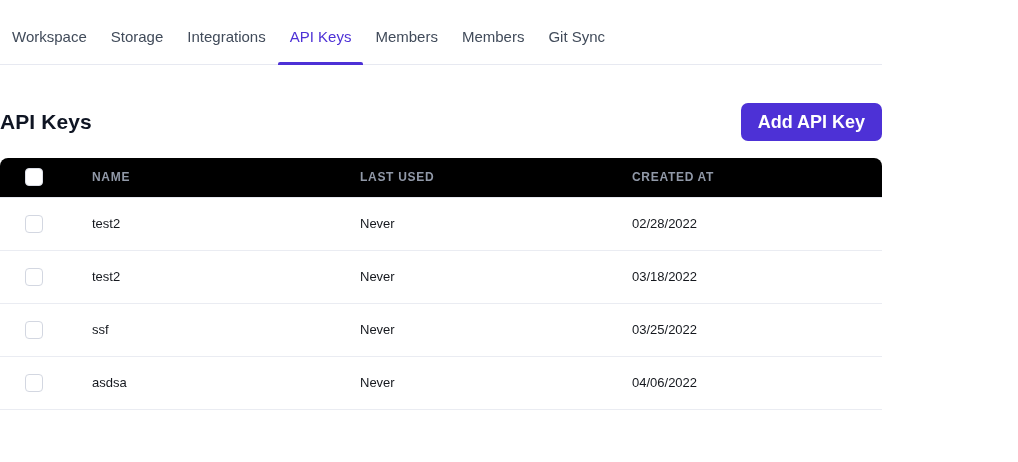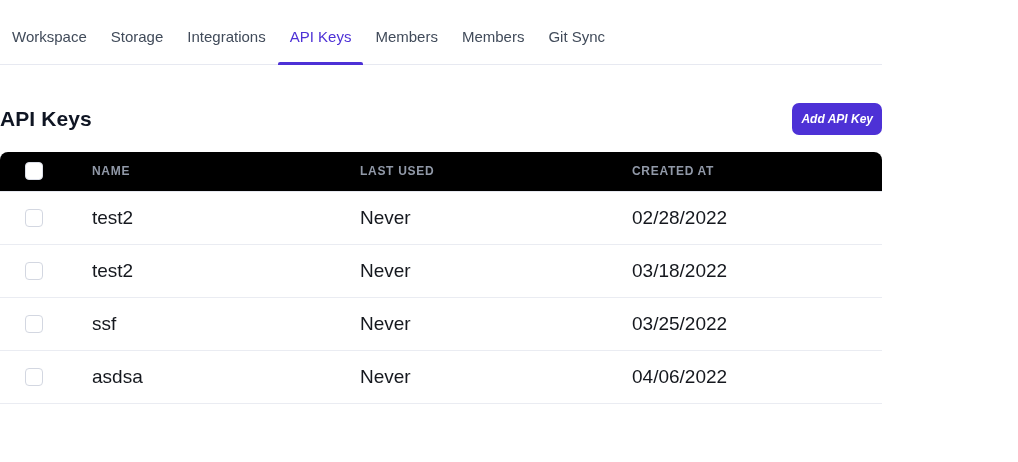"Add API Key" .add-btn { font-size: 12px -> 18px; font-style: italic -> none; padding: 10px 9px -> 10px 17px }
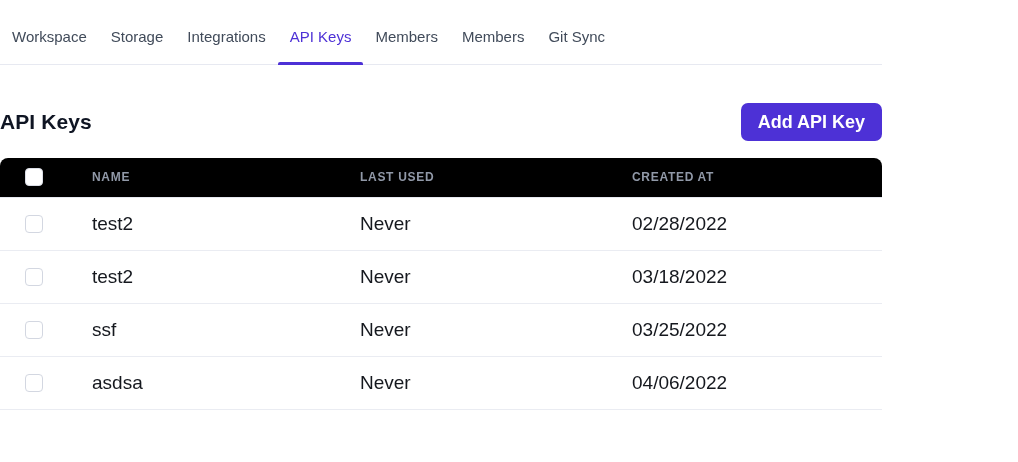"test2" tbody td { font-size: 19px -> 13px }
